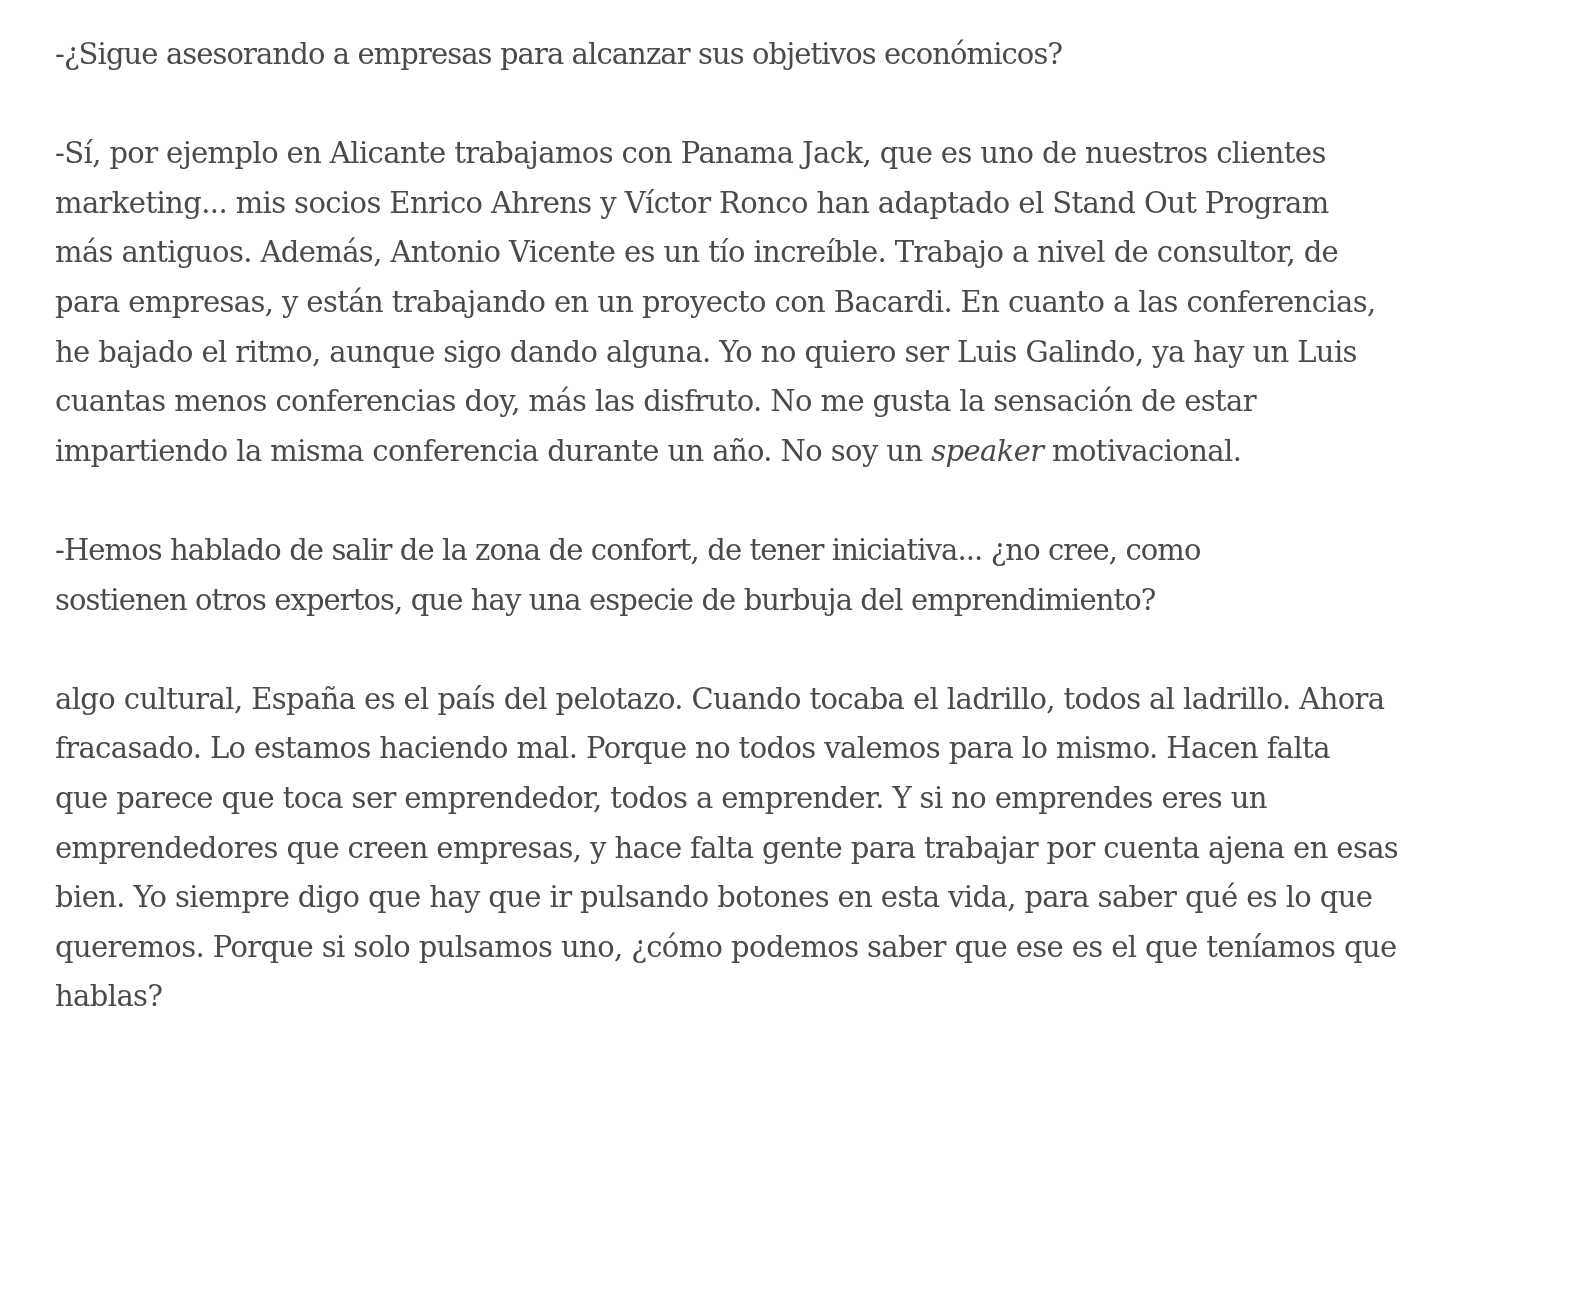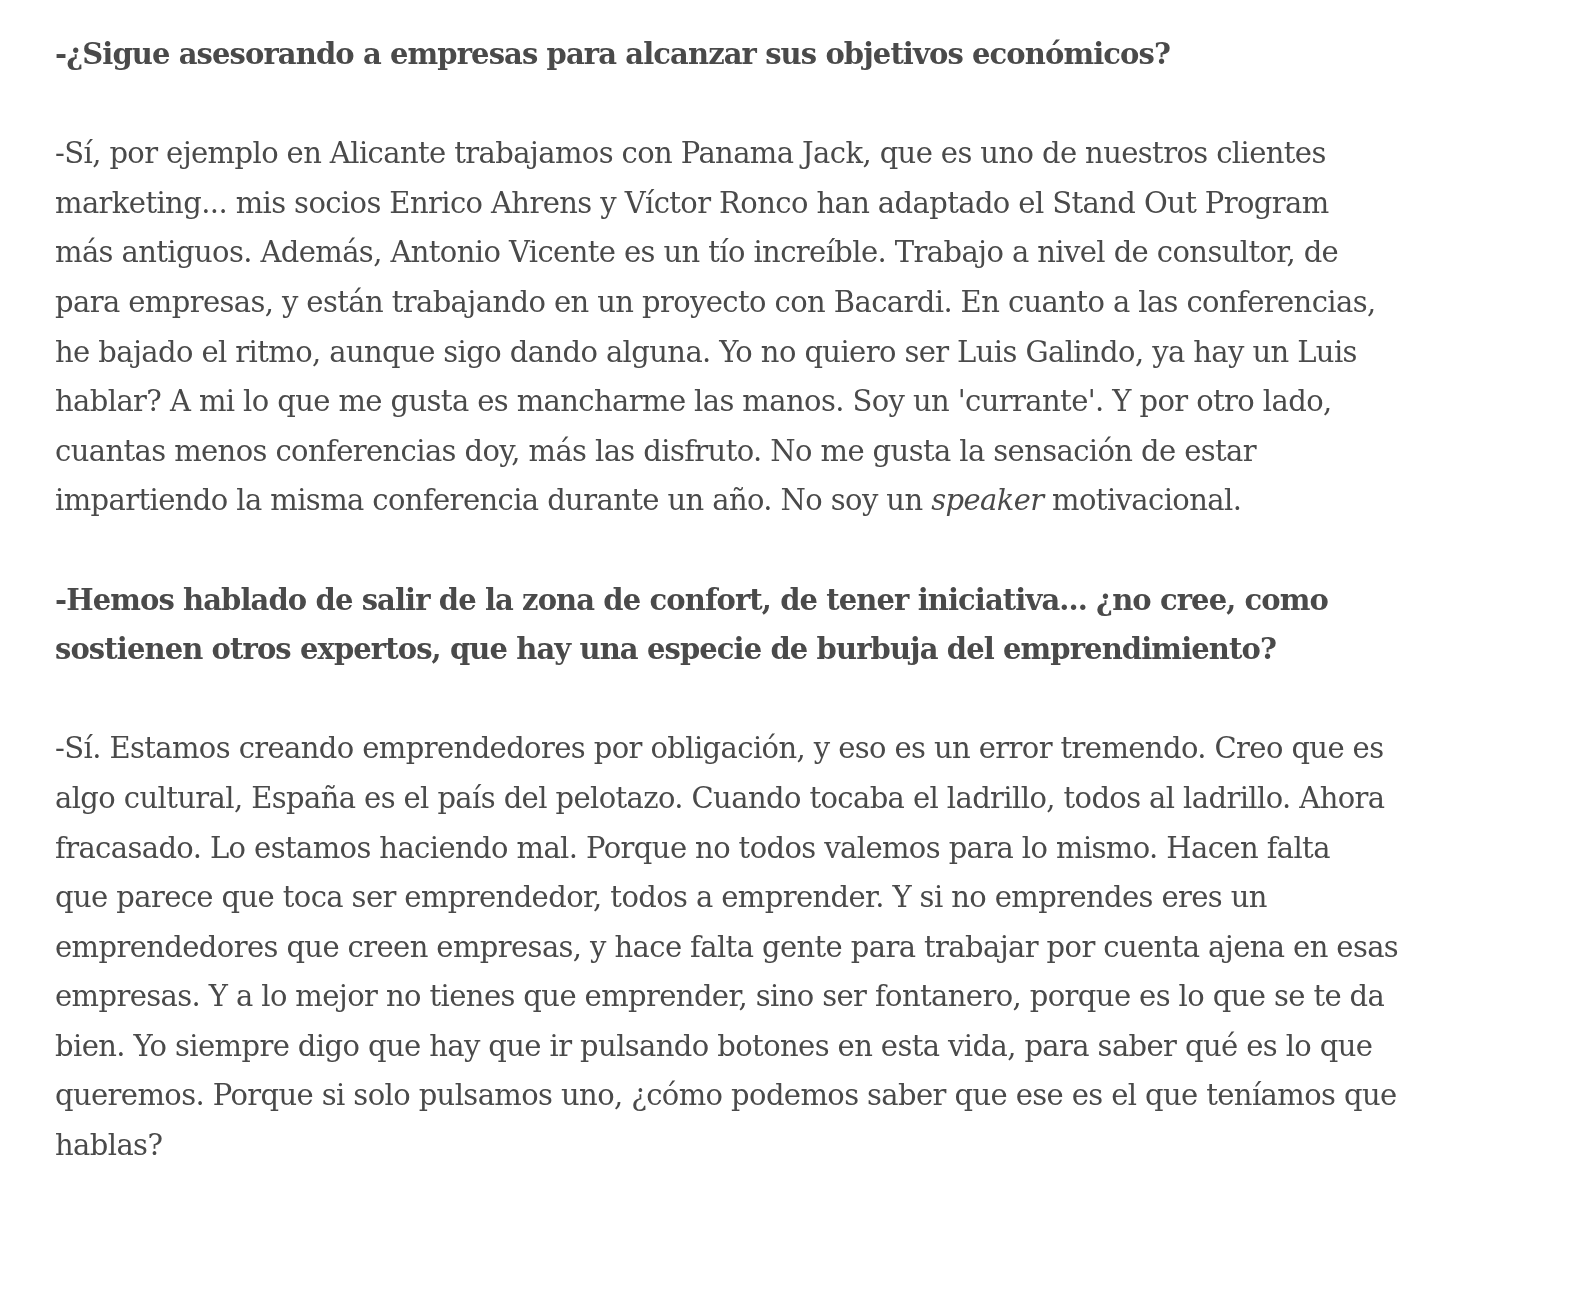"-¿Sigue asesorando a empresas para" .q .line { font-weight: bold -> normal }
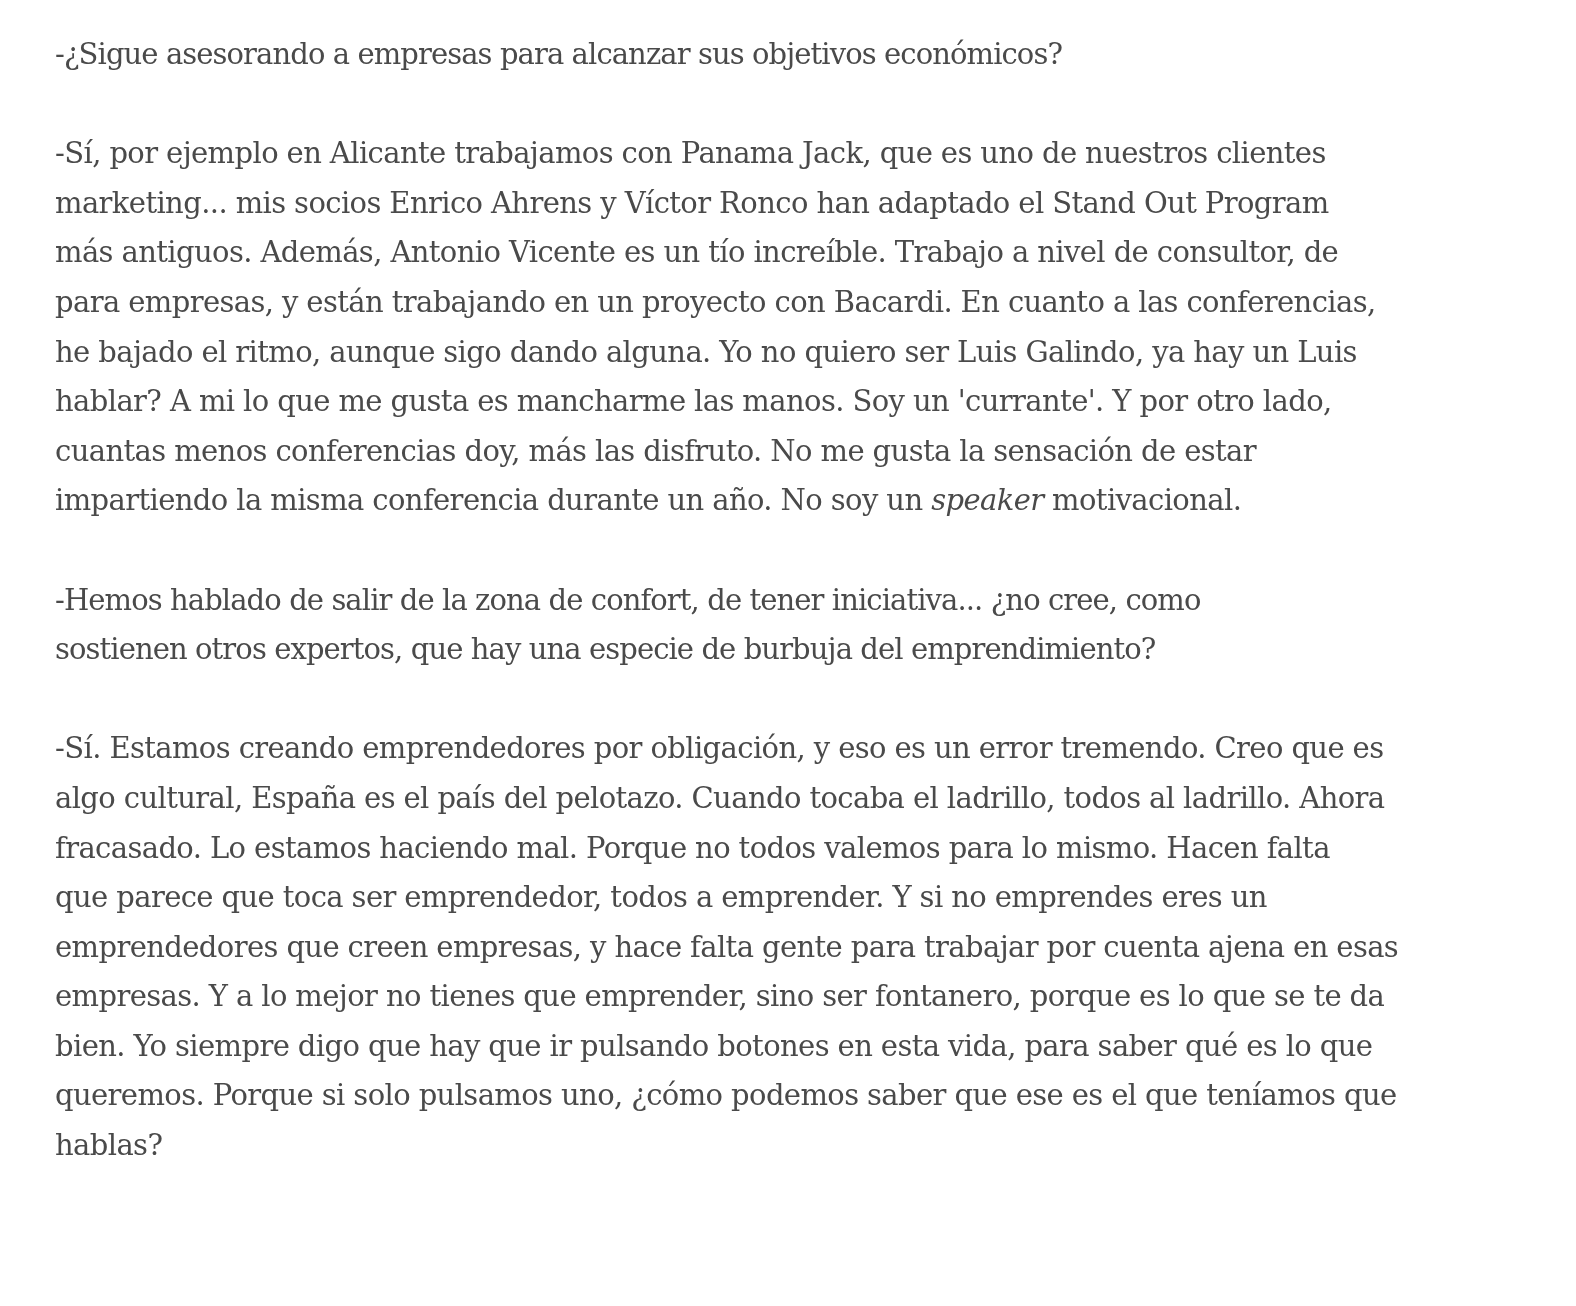"hablar? A mi lo que" span.line { html: <span>hablar? A mi lo que me gusta es mancharme las manos. Soy un 'currante'. Y por otro lado,</span> -> none }
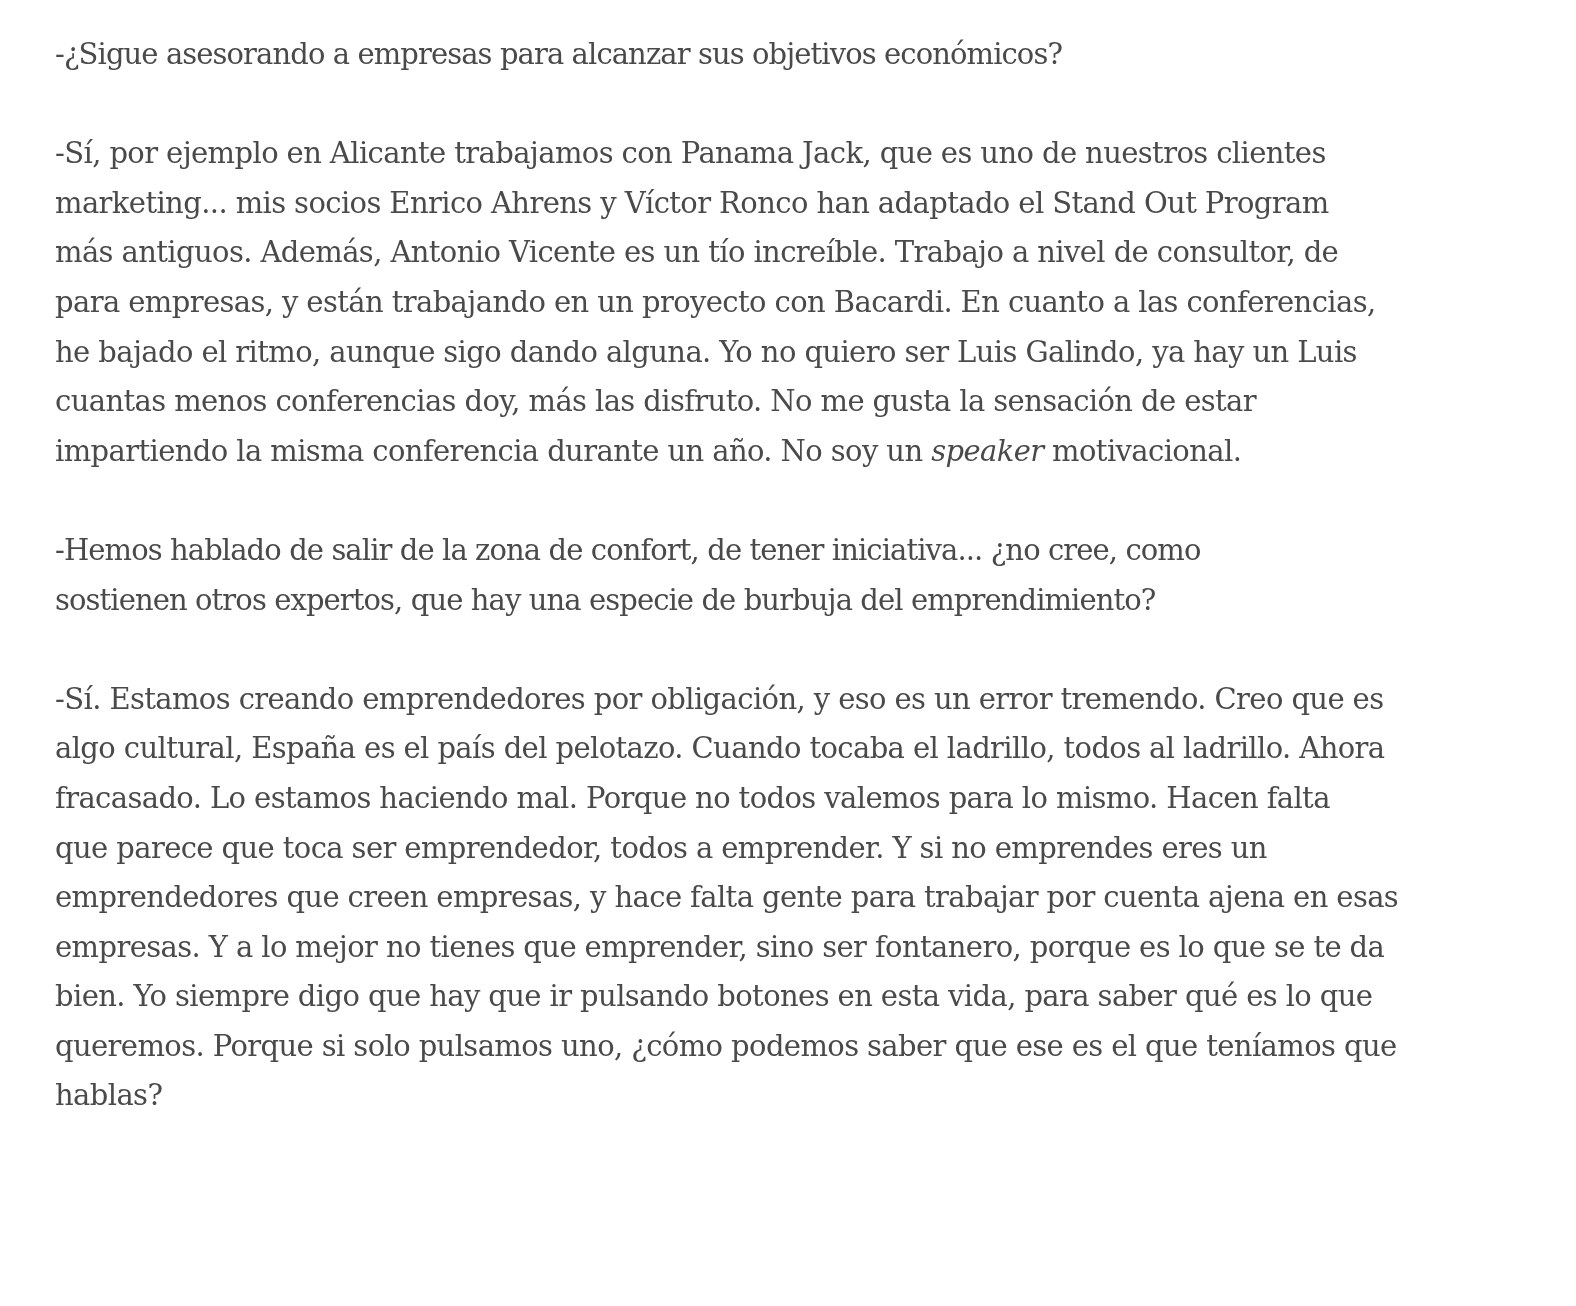"-Sí. Estamos creando emprendedores por" span.line { html: <span>-Sí. Estamos creando emprendedores por obligación, y eso es un error tremendo. Creo que es</span> -> none }
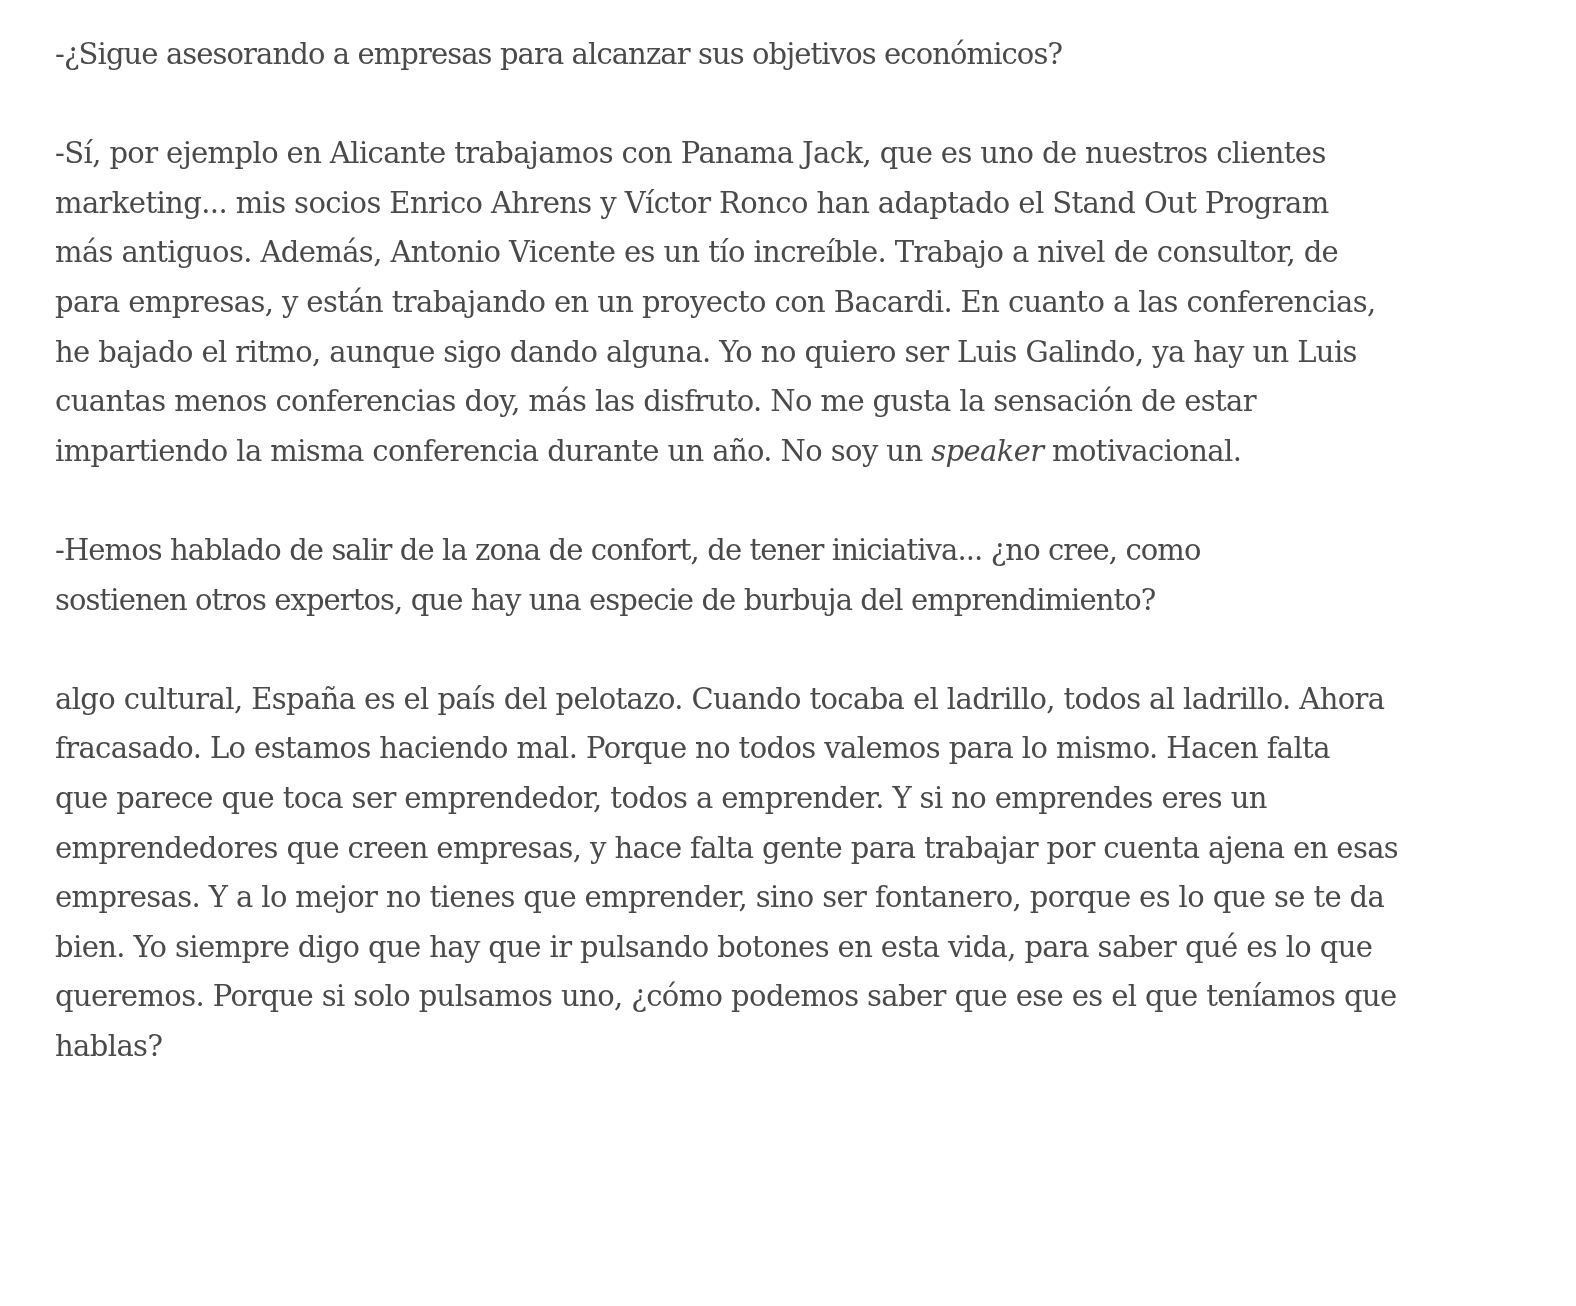"empresas. Y a lo mejor" span.line { html: <span>empresas. Y a lo mejor no tienes que emprender, sino ser fontanero, porque es lo que se te da</span> -> none }
